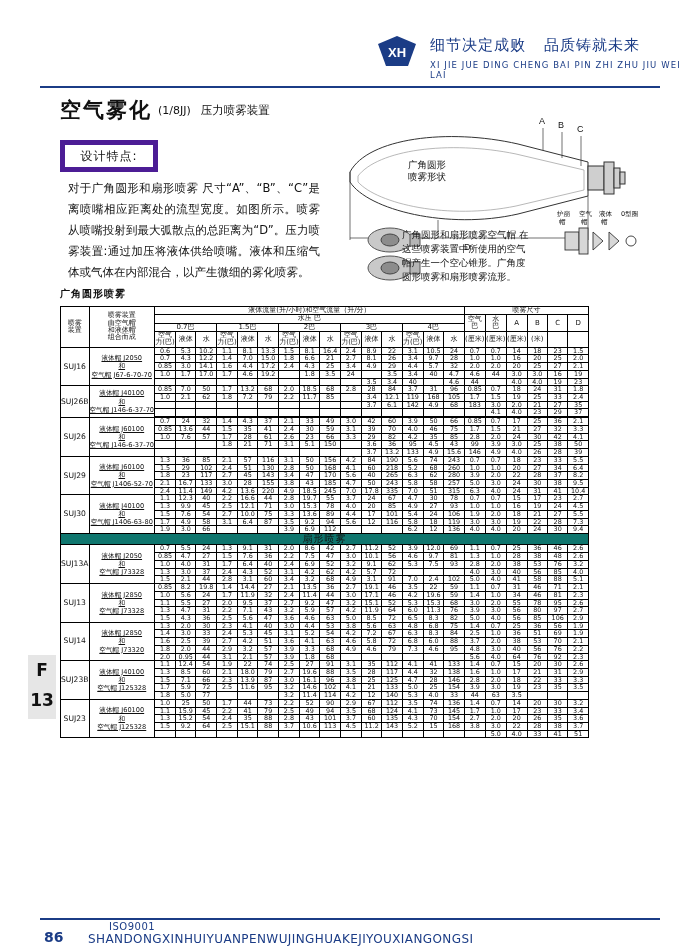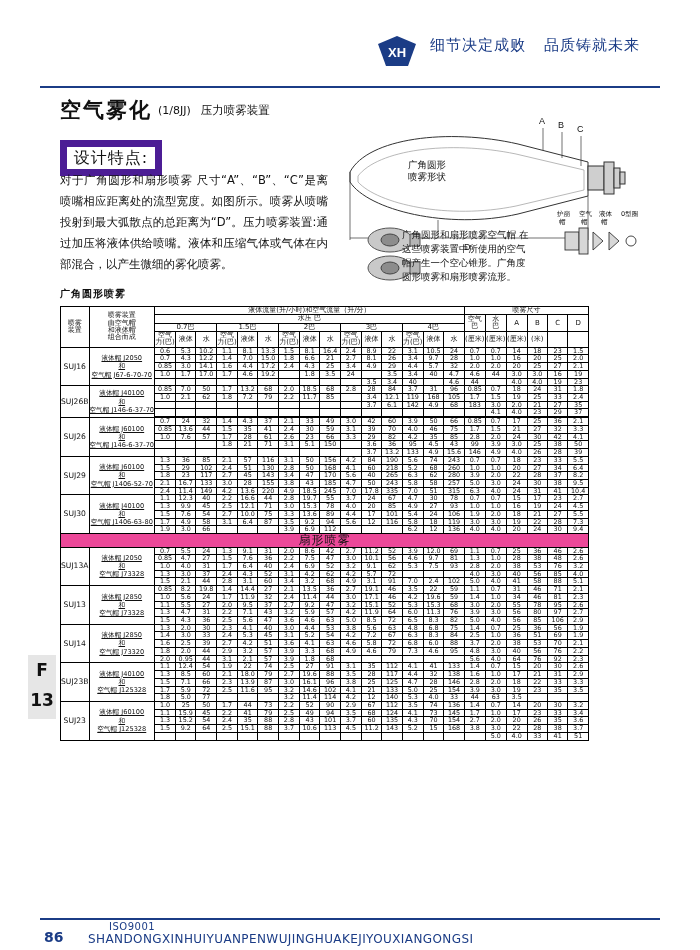"XI JIE JUE DING CHENG" div.slogan-py { html: none -> <div>XI JIE JUE DING CHENG BAI PIN ZHI ZHU JIU WEI LAI</div> }
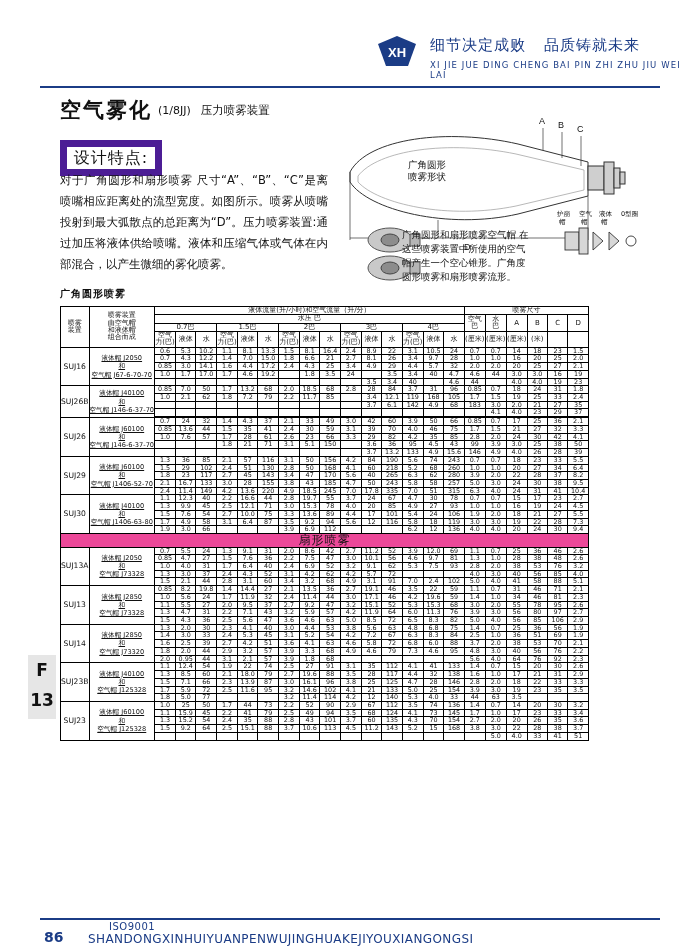"设计特点:" .feat-box { border: 7px solid #4c1d95 -> 5px solid #4c1d95; font-size: 16px -> 12px }
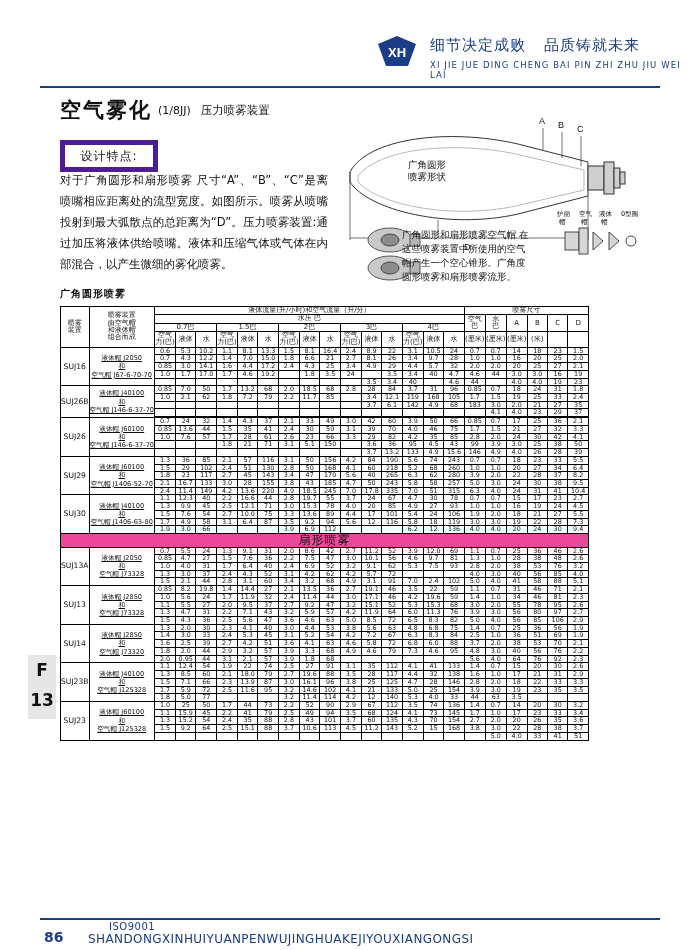"对于广角圆形和扇形喷雾" .feat-text p { margin: 0 -> 8px }
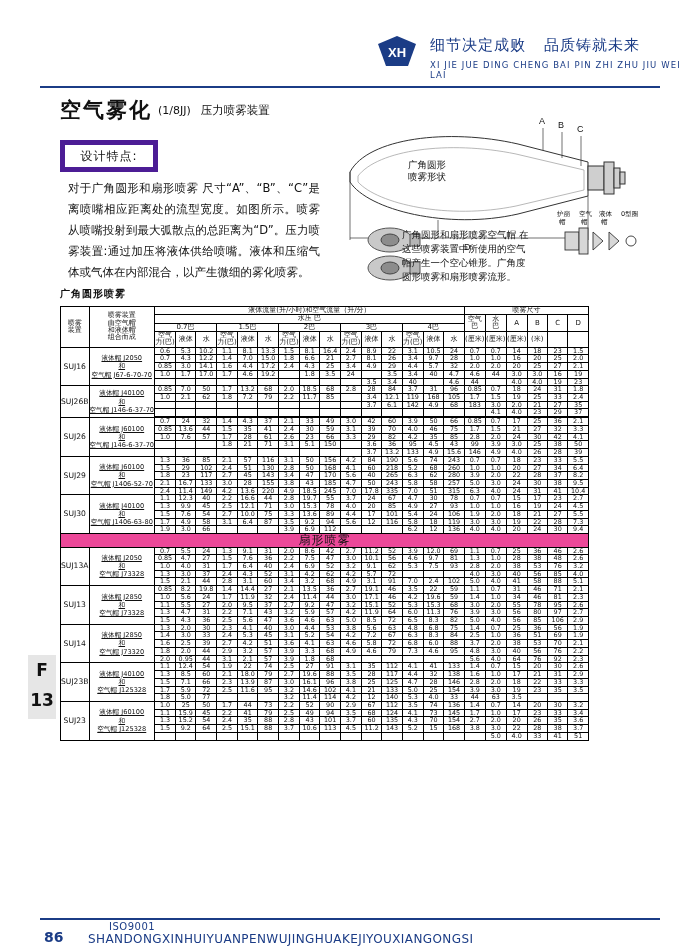"扇形喷雾" .bandrow td { background: #ec4899 -> #0f766e; font-size: 12px -> 10px }
